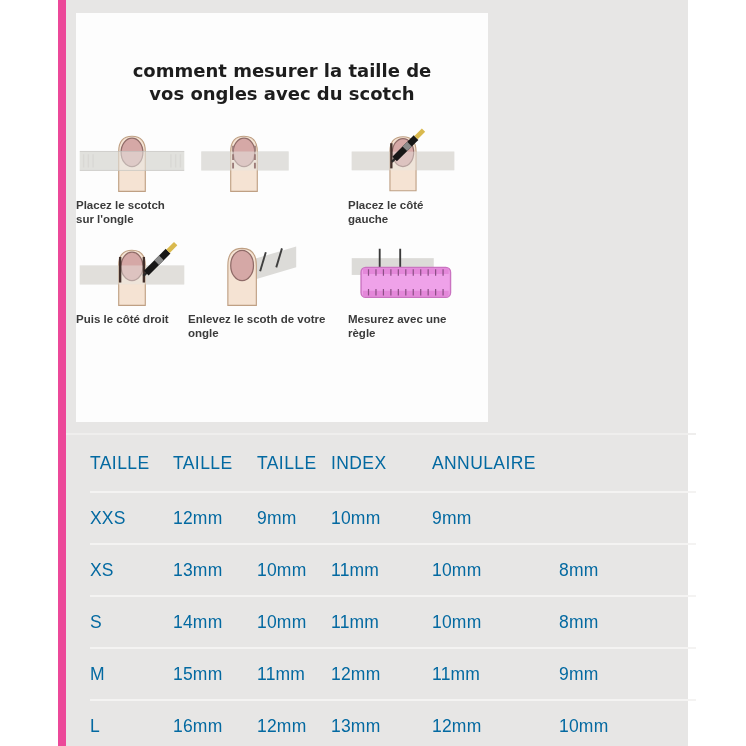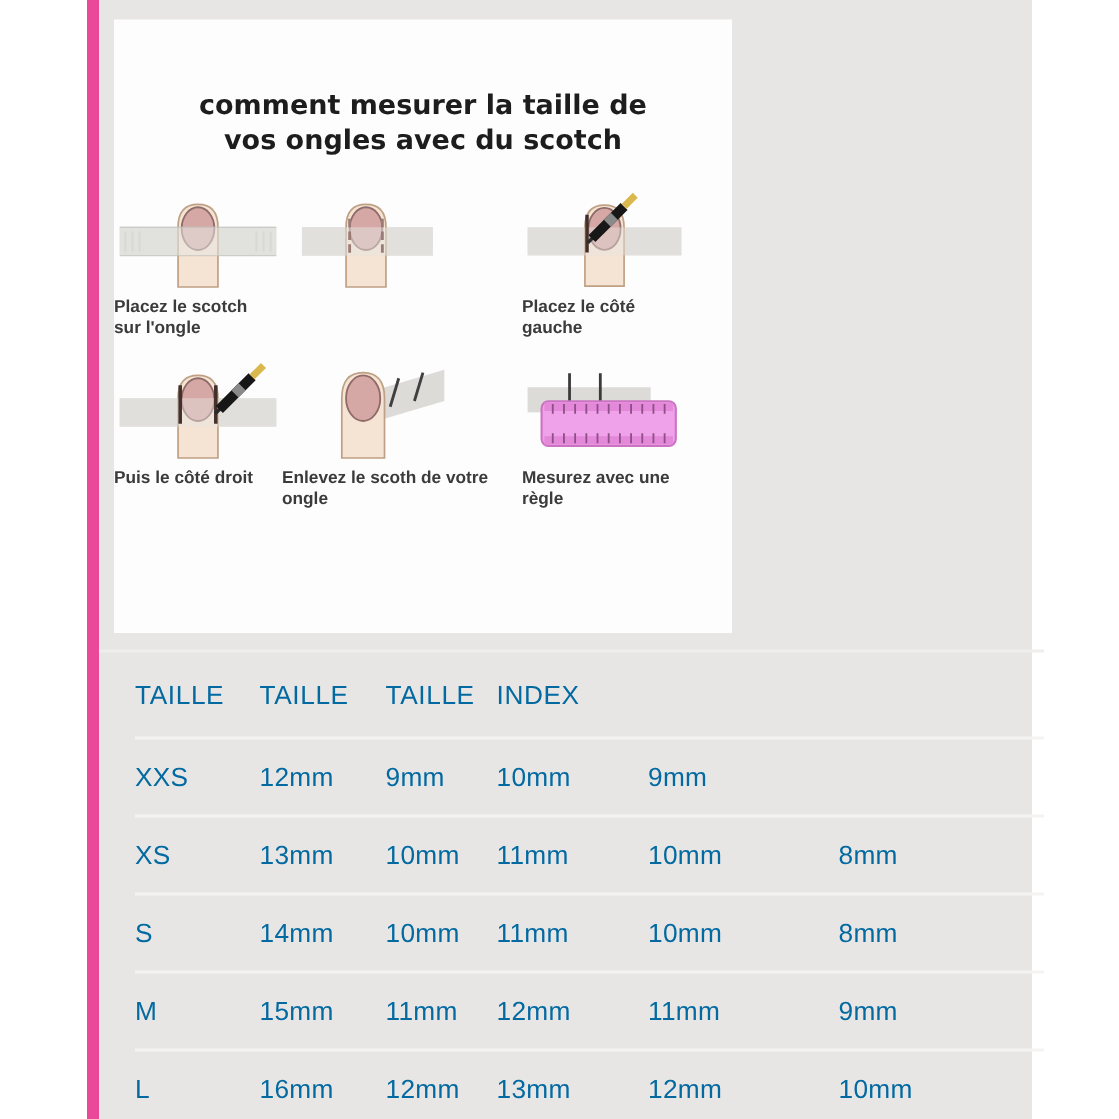"ANNULAIRE" div.tcell { html: none -> <div>ANNULAIRE</div> }
